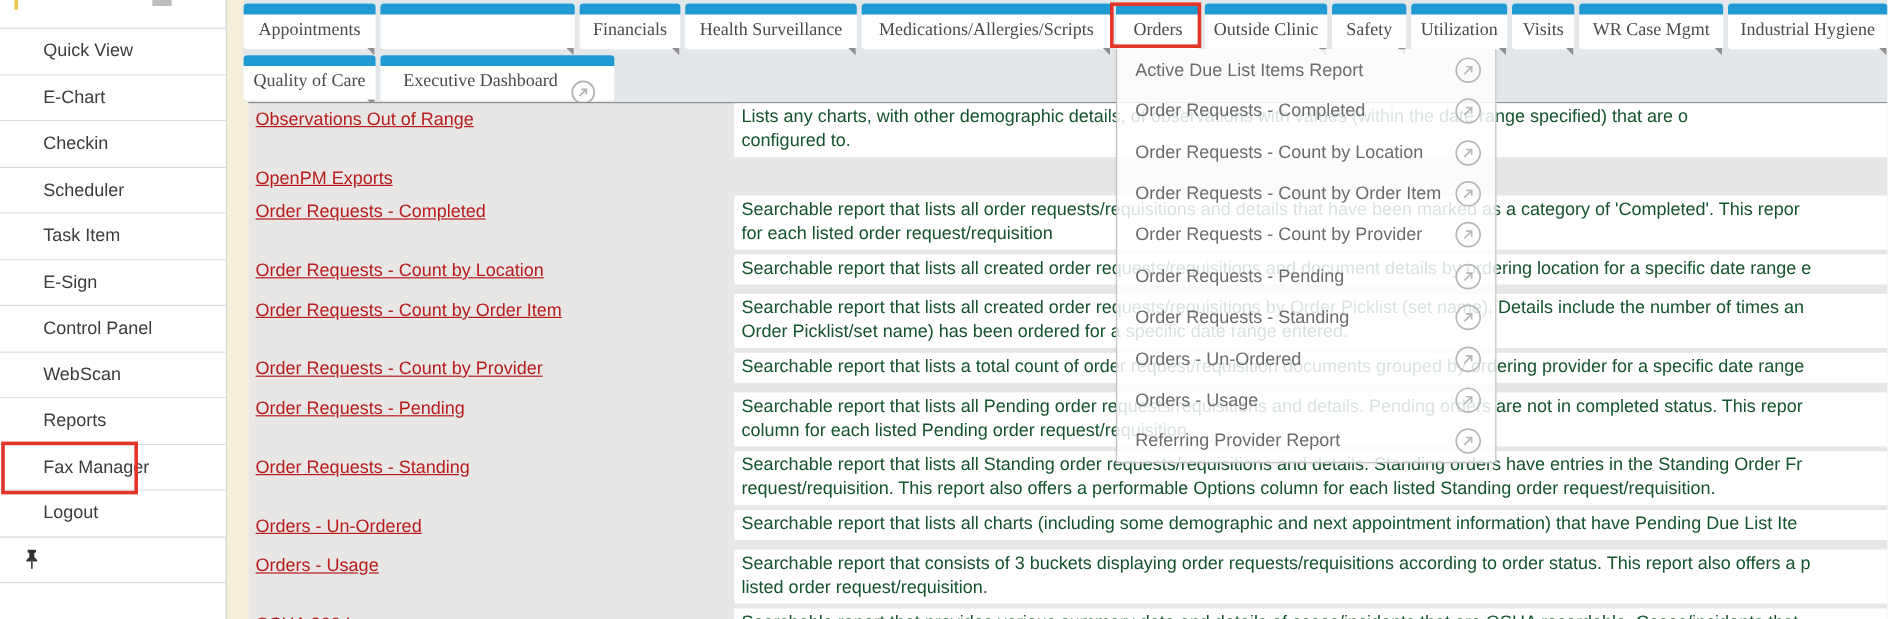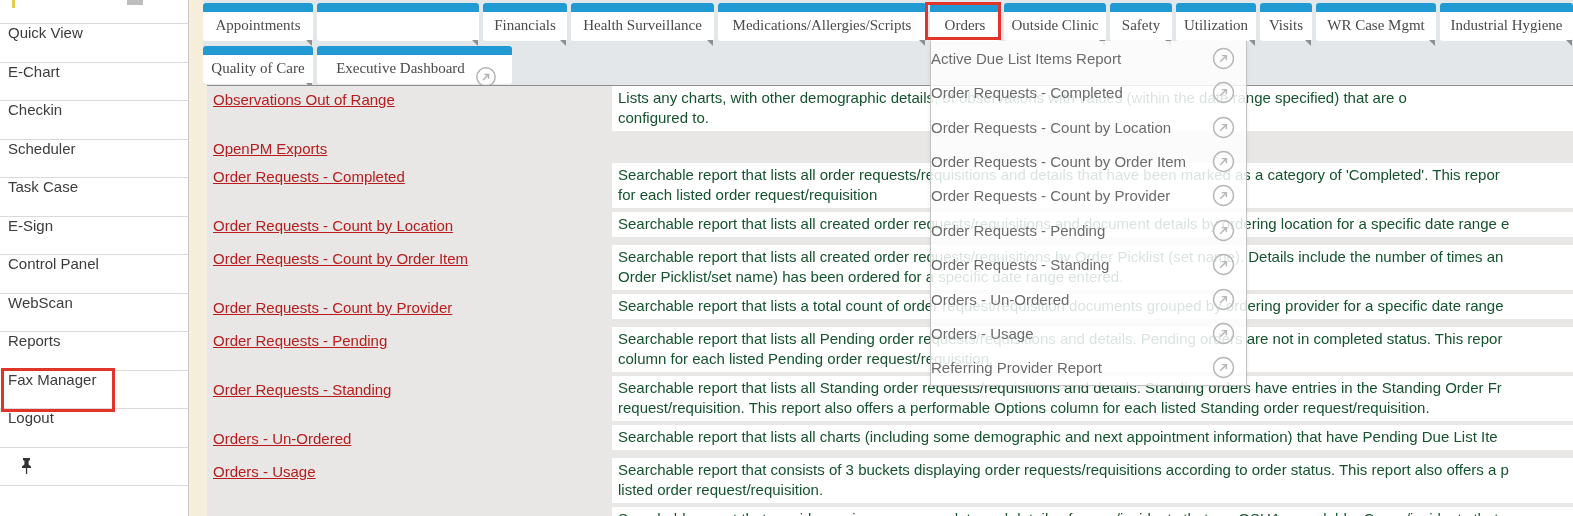"Quick View" .side-item { align-items: flex-start -> center; padding-left: 8px -> 36px }
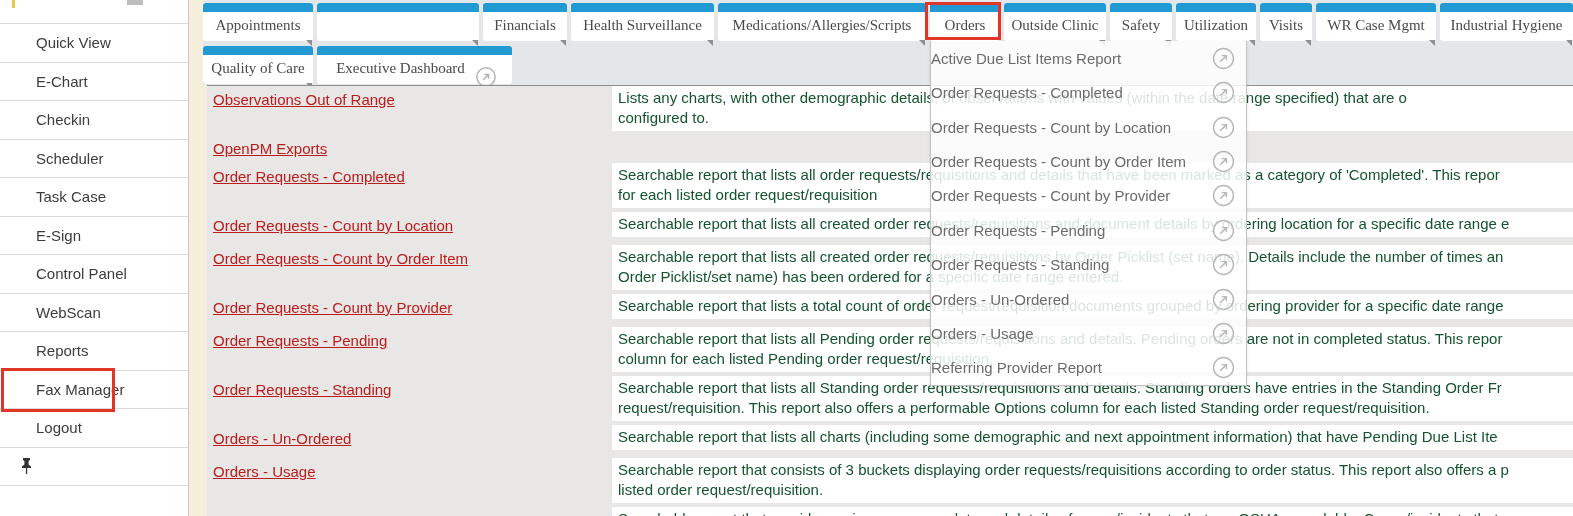"Active Due List Items Report" .menu-item { padding-left: none -> 15px }
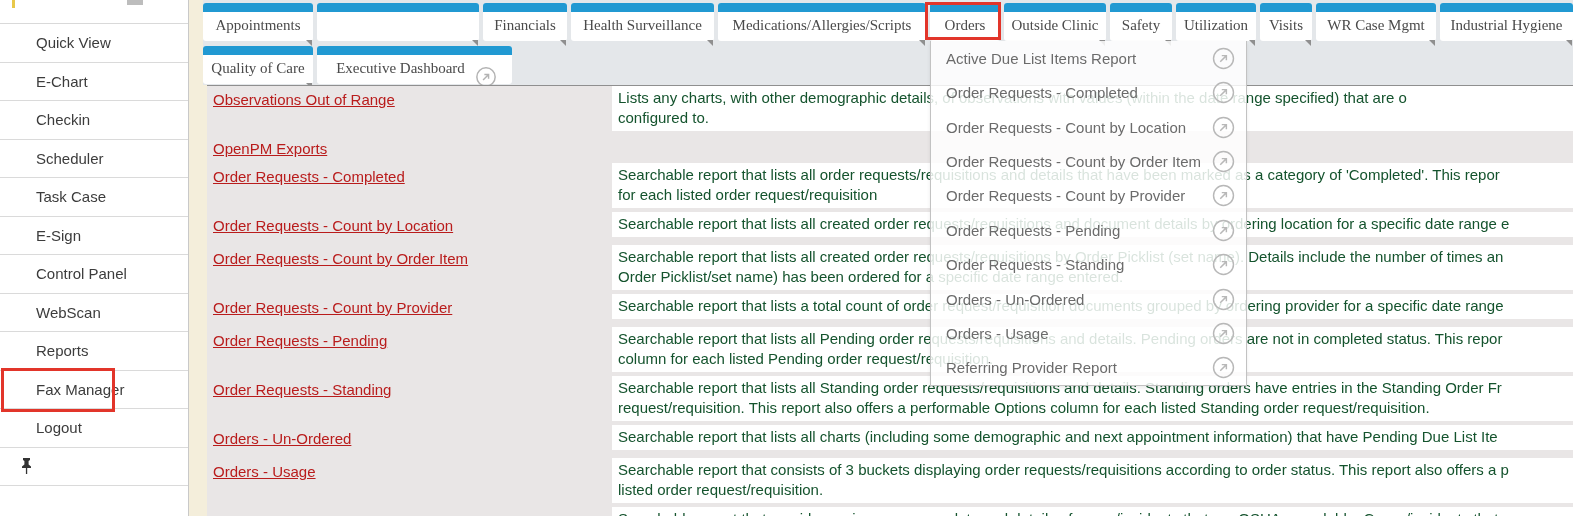"Task Case" span.side-label { text: Case -> Item }
